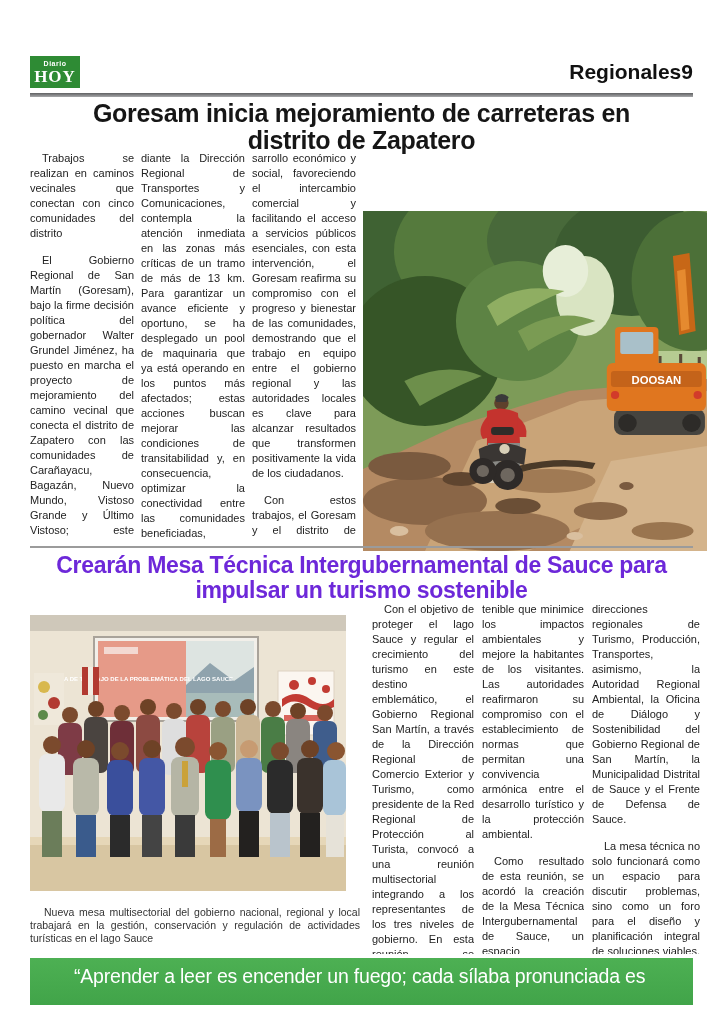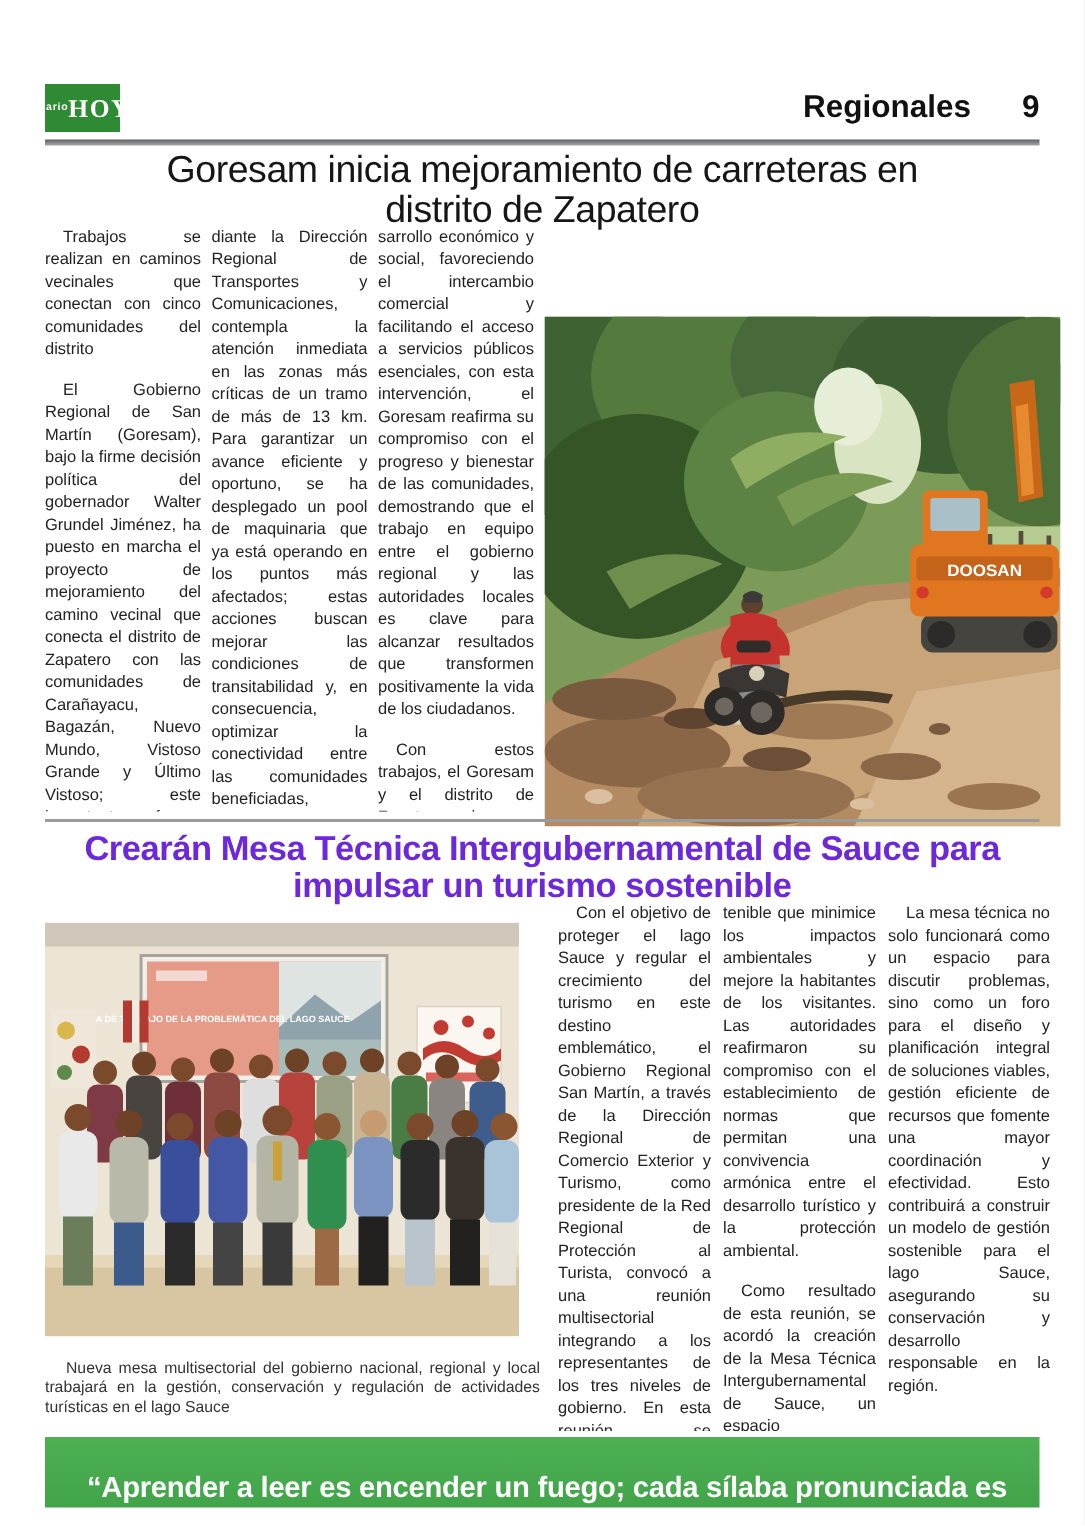"HOY" .logo { flex-direction: row -> column }
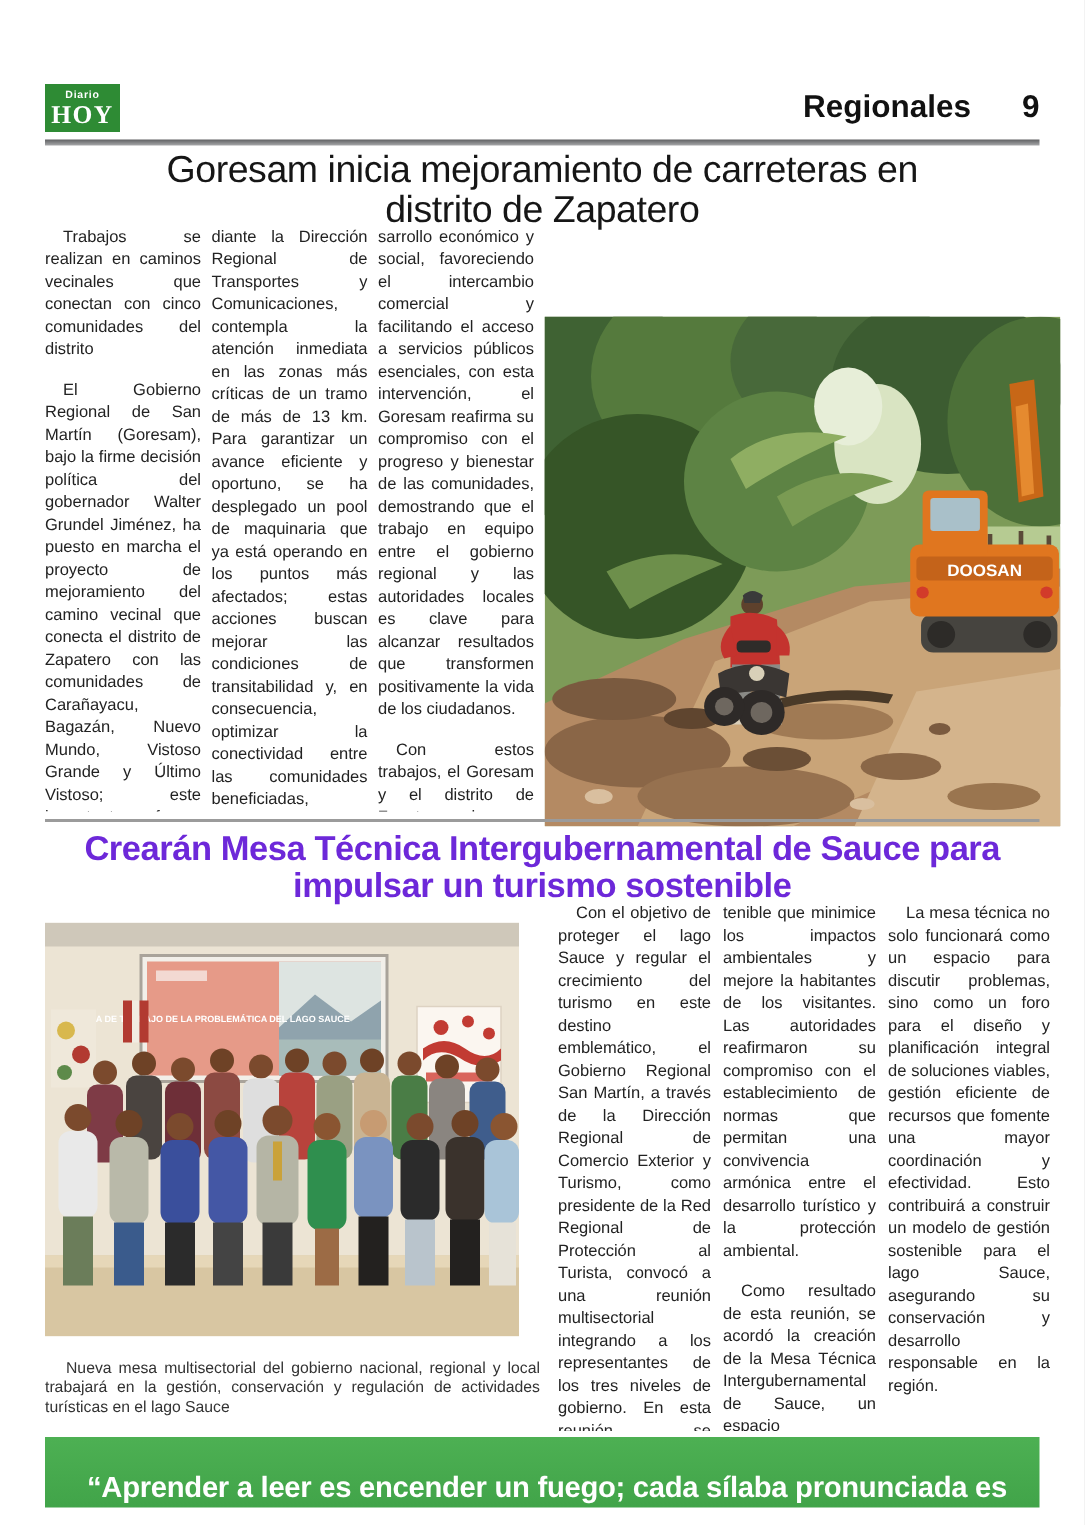"Regionales" .mast-right { gap: 34px -> none }
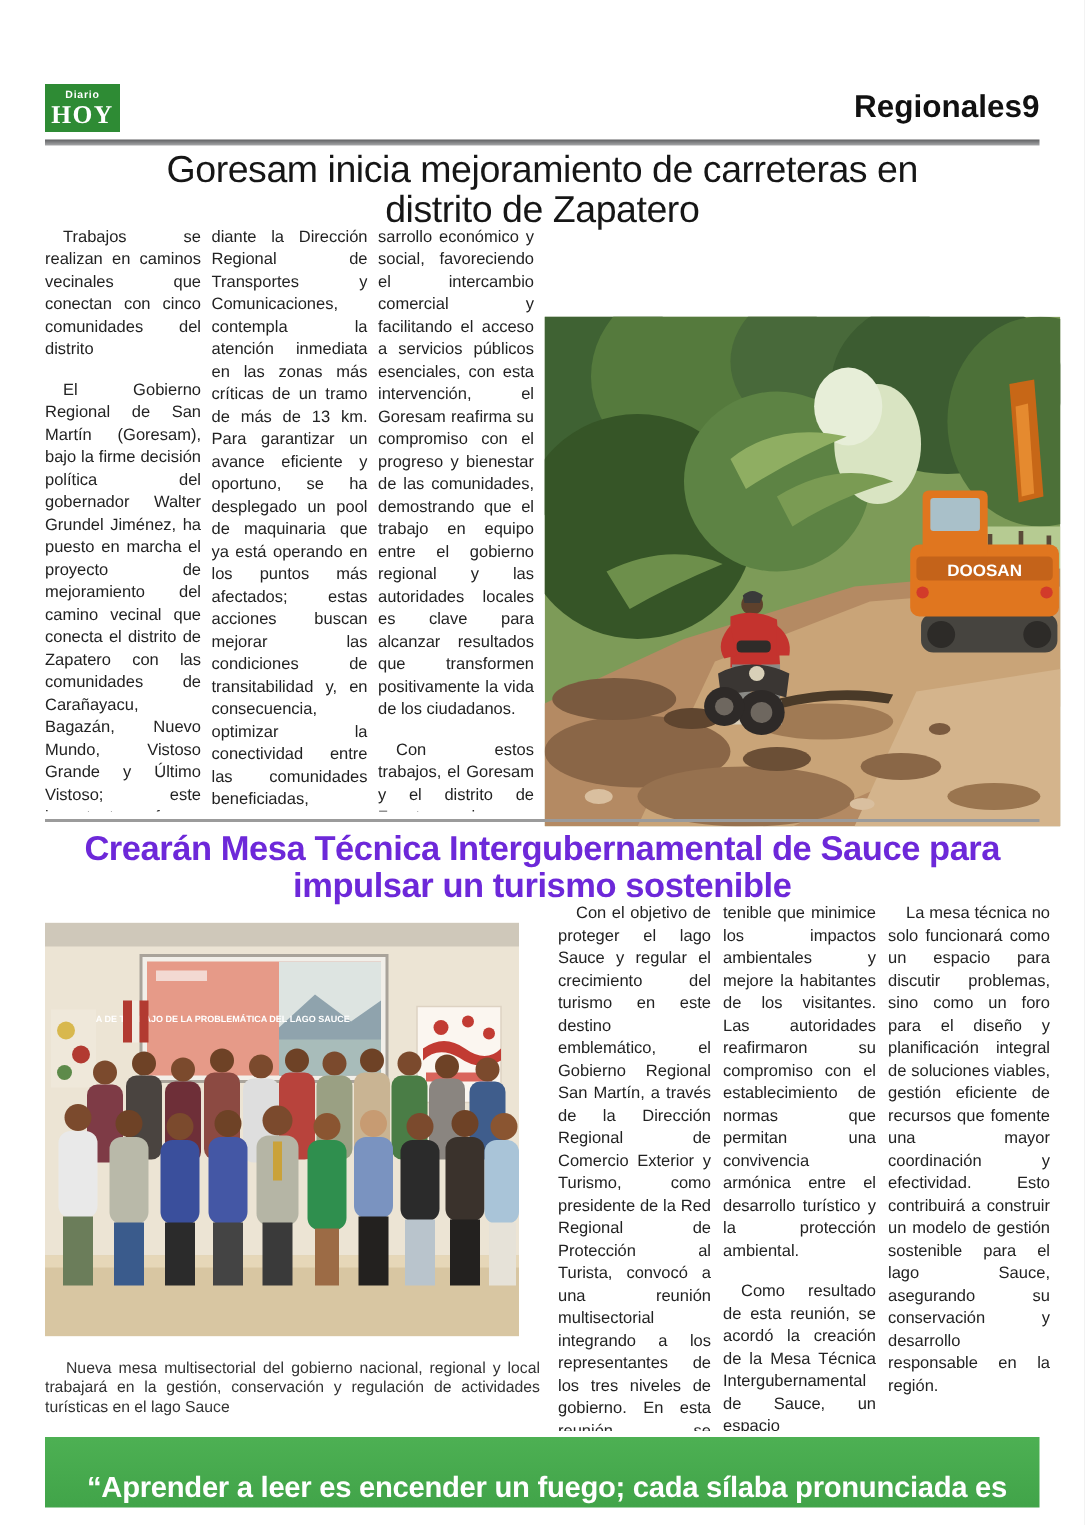"Goresam inicia mejoramiento de" .headline1 { font-weight: normal -> bold }
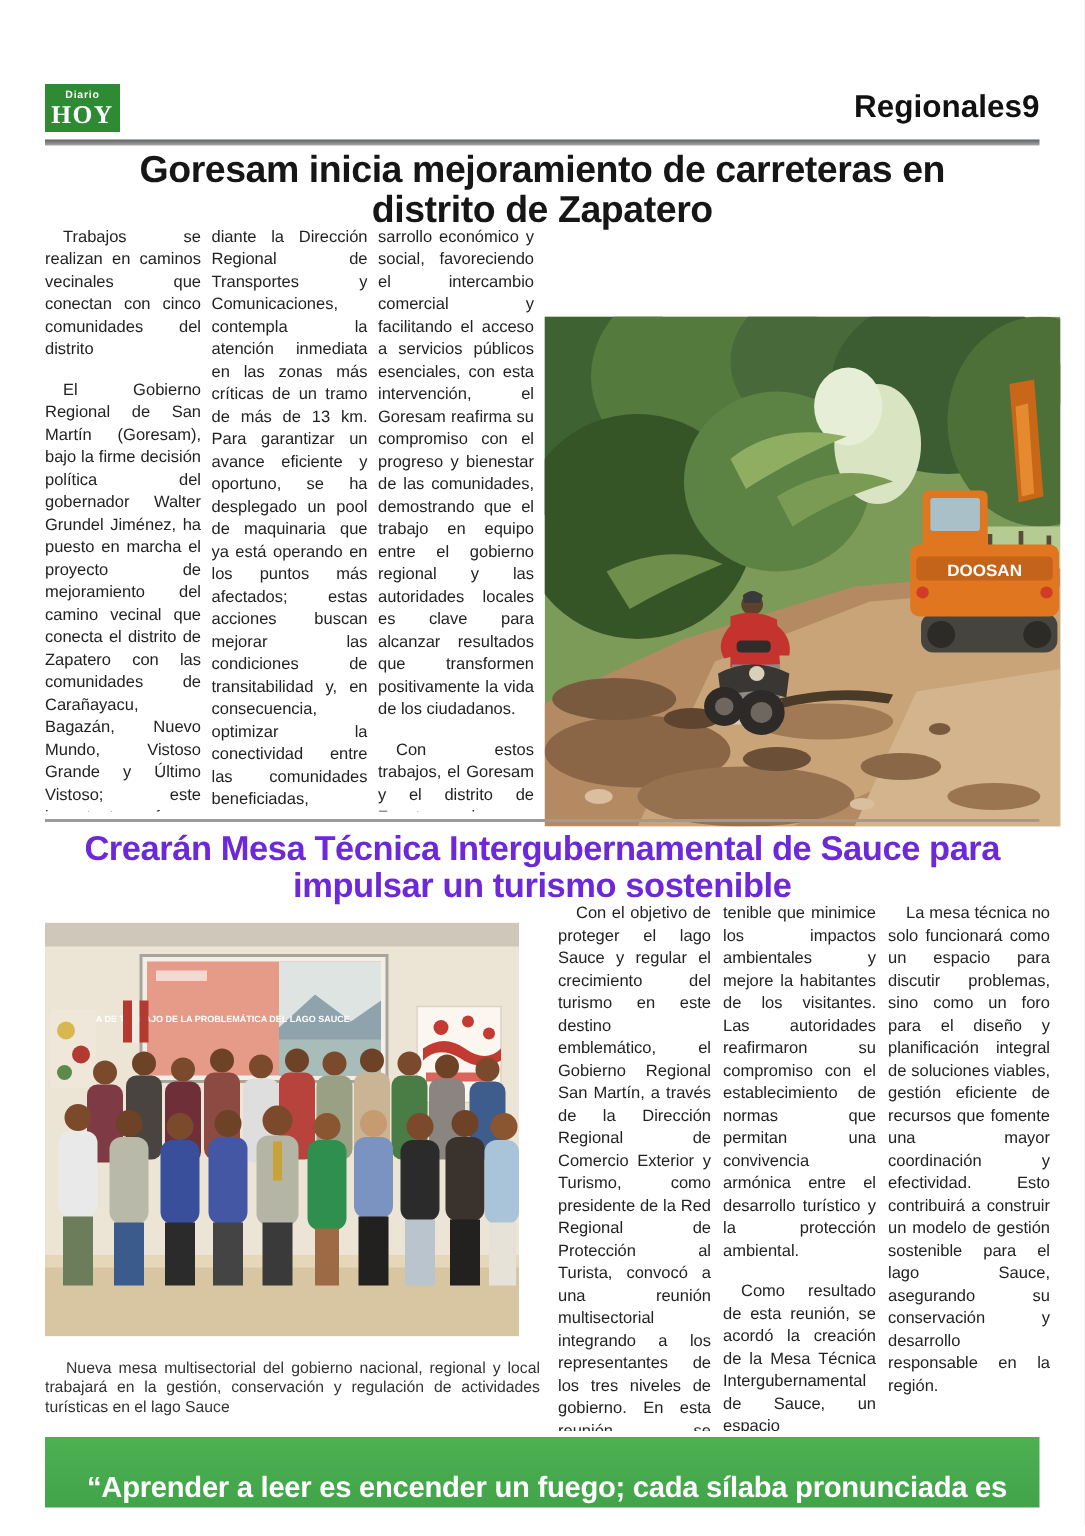"direcciones regionales de Turismo," p.cont { html: none -> <p>direcciones regionales de Turismo, Producción, Transportes, asimismo, la Autoridad Regional Ambiental, la Oficina de Diálogo y Sostenibilidad del Gobierno Regional de San Martín, la Municipalidad Distrital de Sauce y el Frente de Defensa de Sauce.</p> }
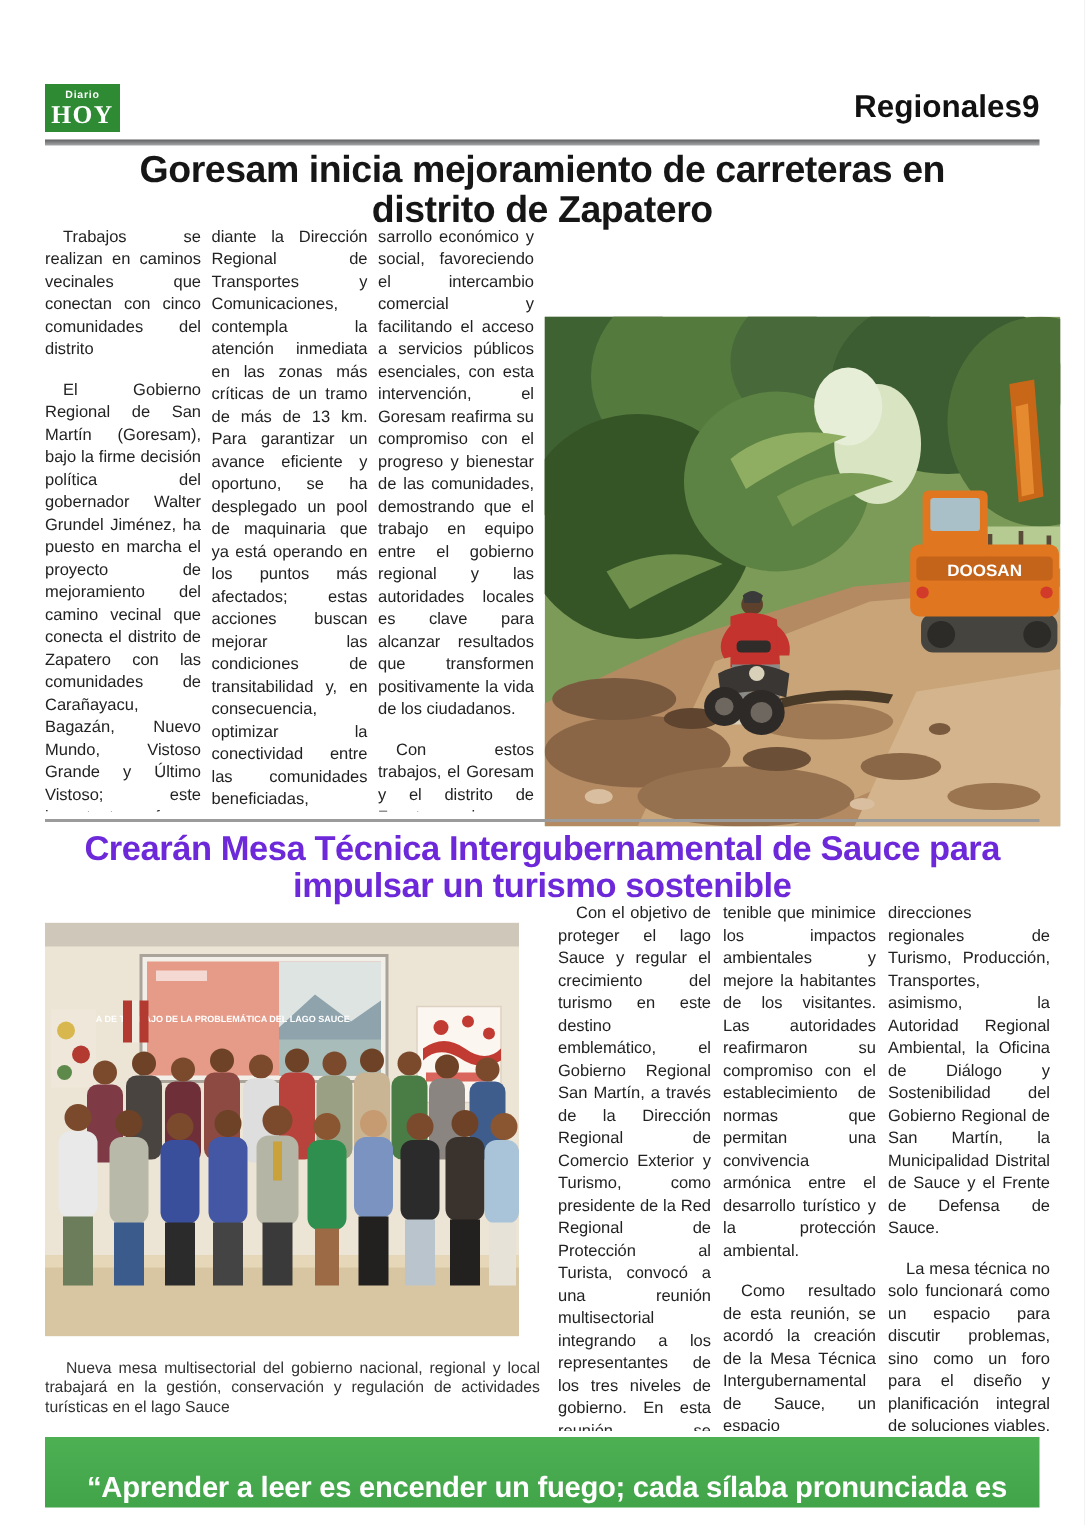"“Aprender a leer es encender" .banner .quote { font-weight: bold -> normal; margin-top: 16px -> none; padding: 7px 0 0 28px -> 7px 0 0 44px }
